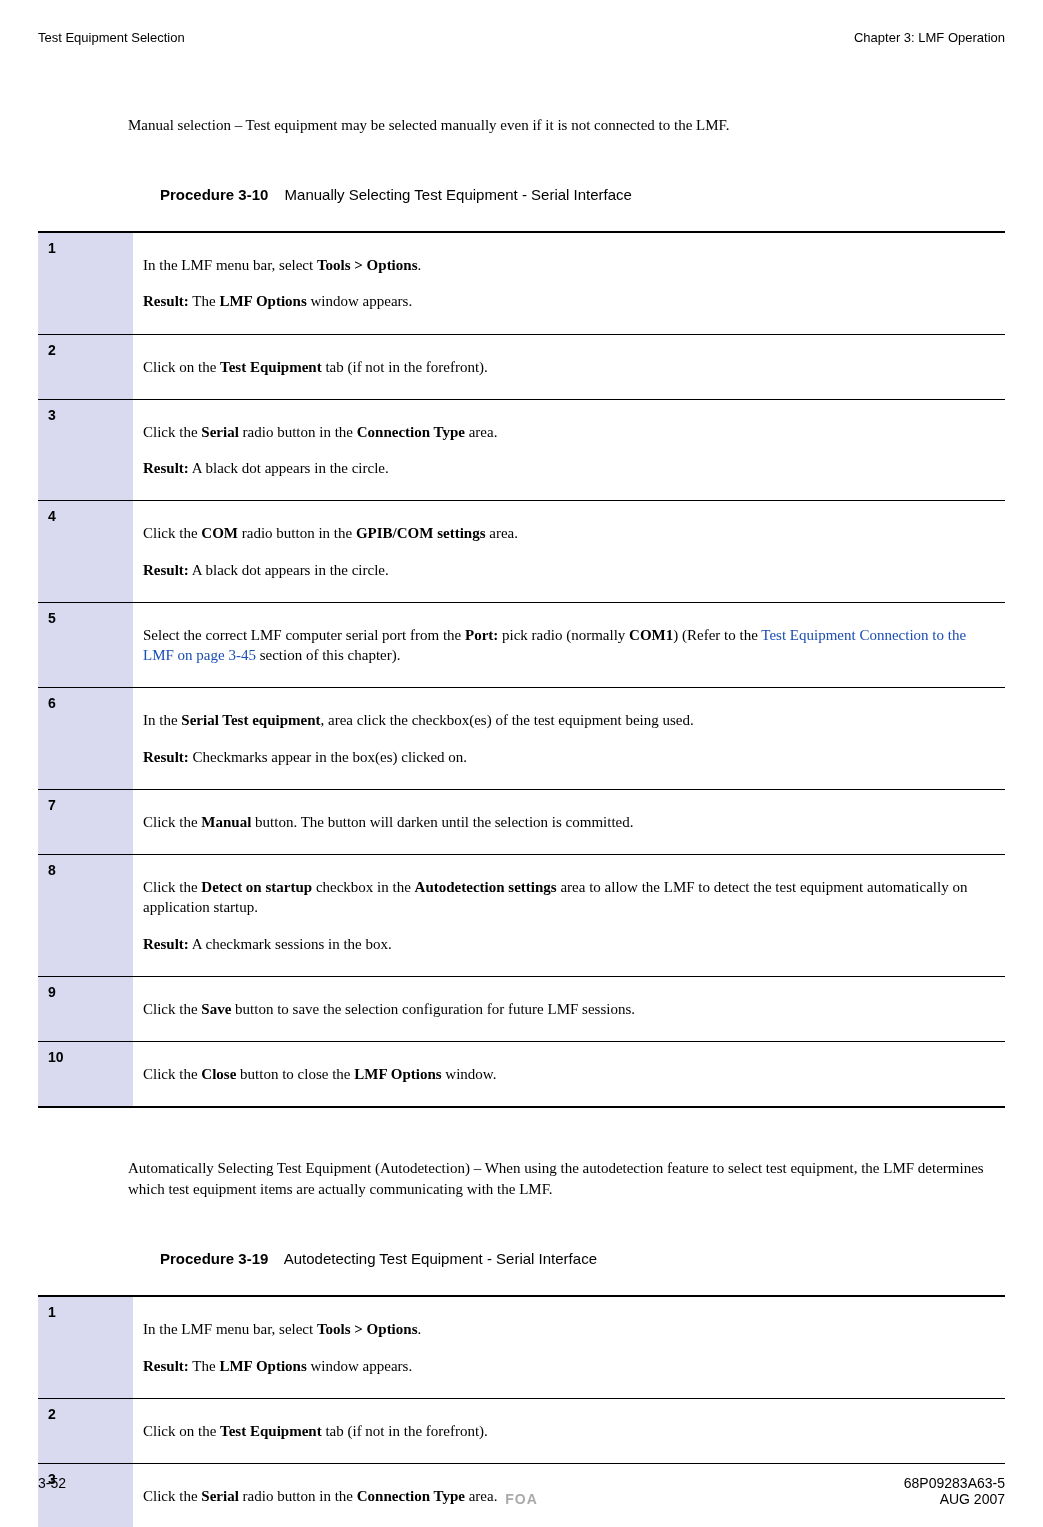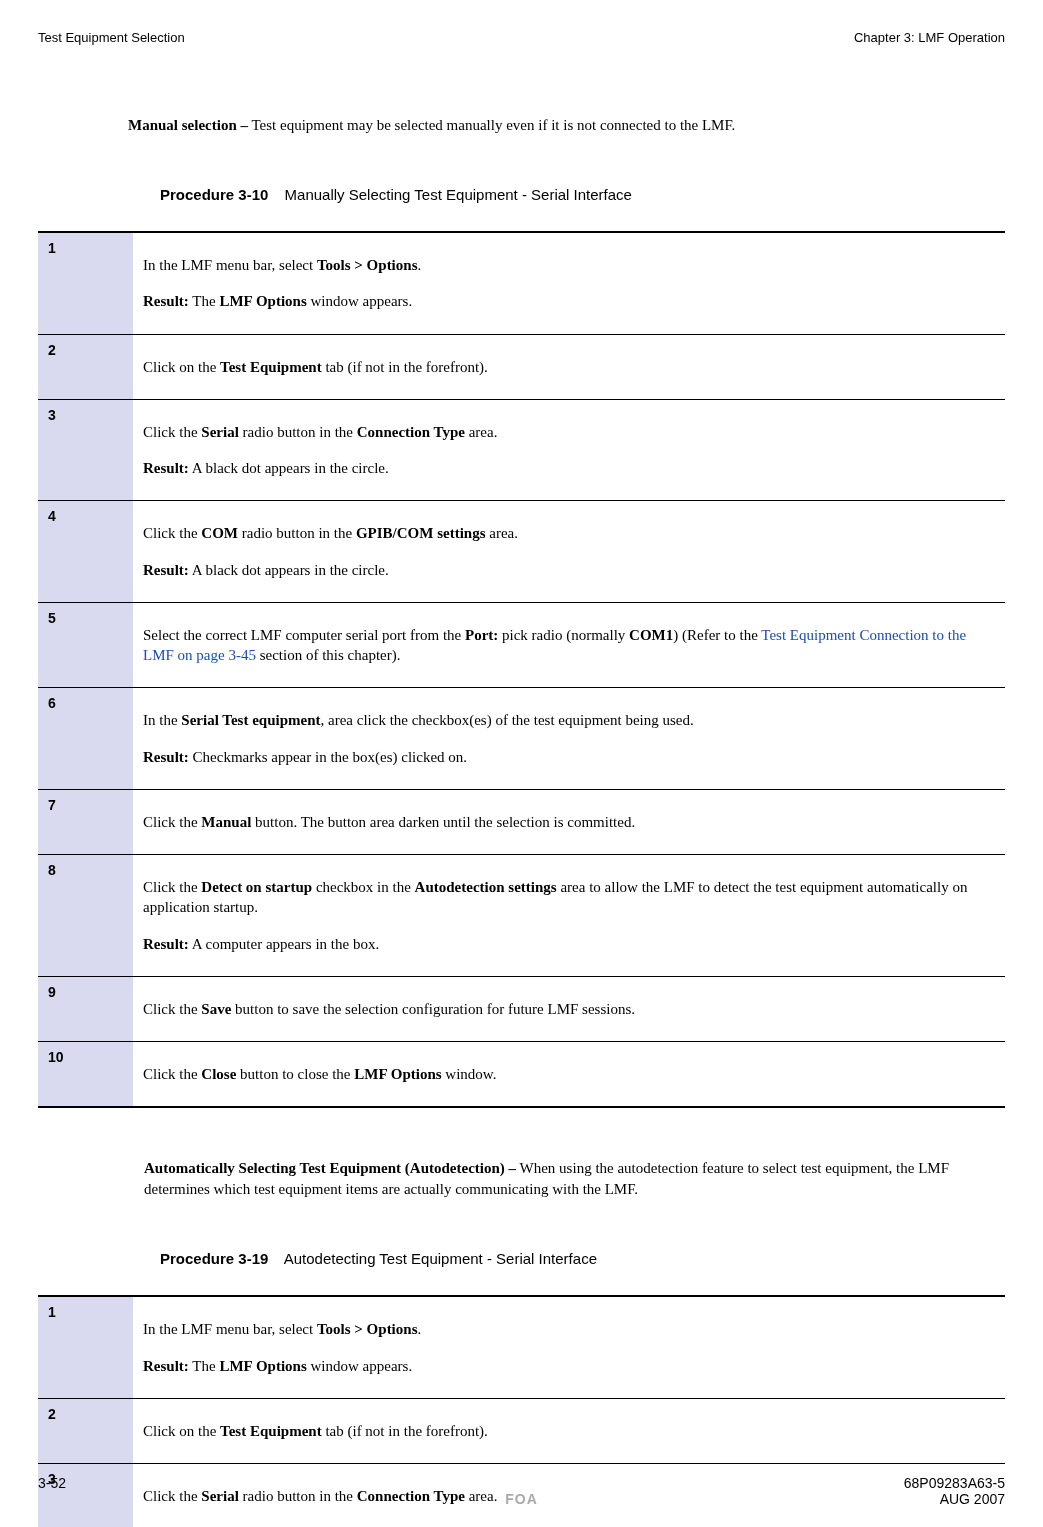"Manual selection –" .manual-para b, .proc-title-num, .auto-para b { font-weight: bold -> normal }
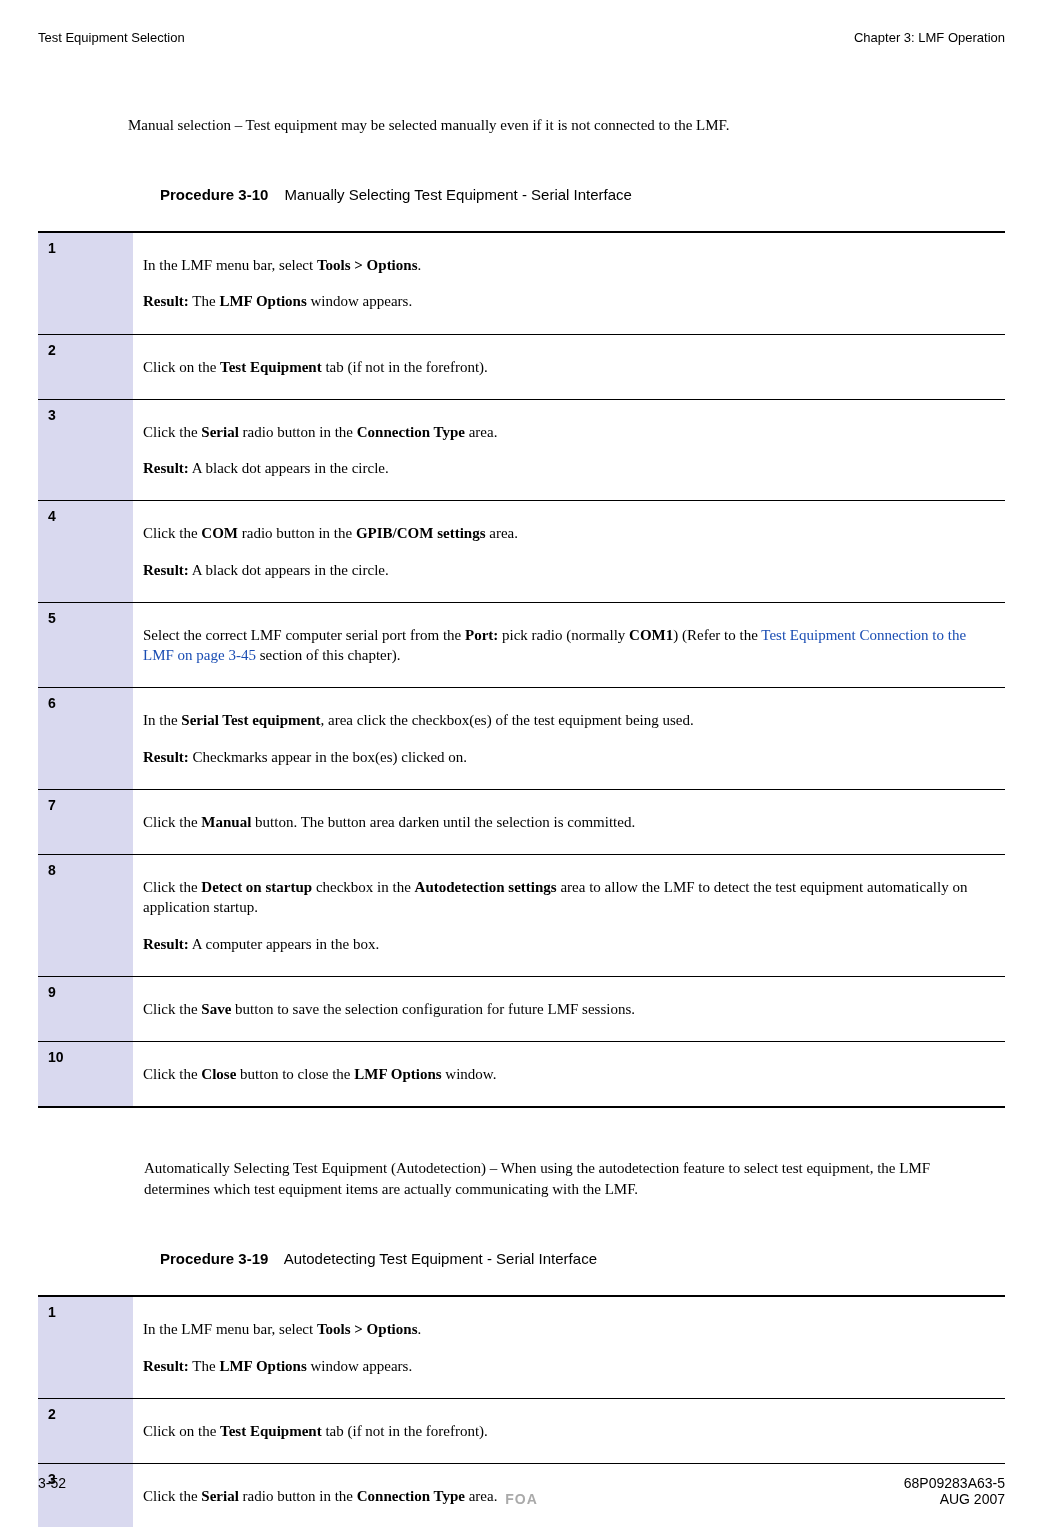"button. The button area darken" span { text: area -> will }
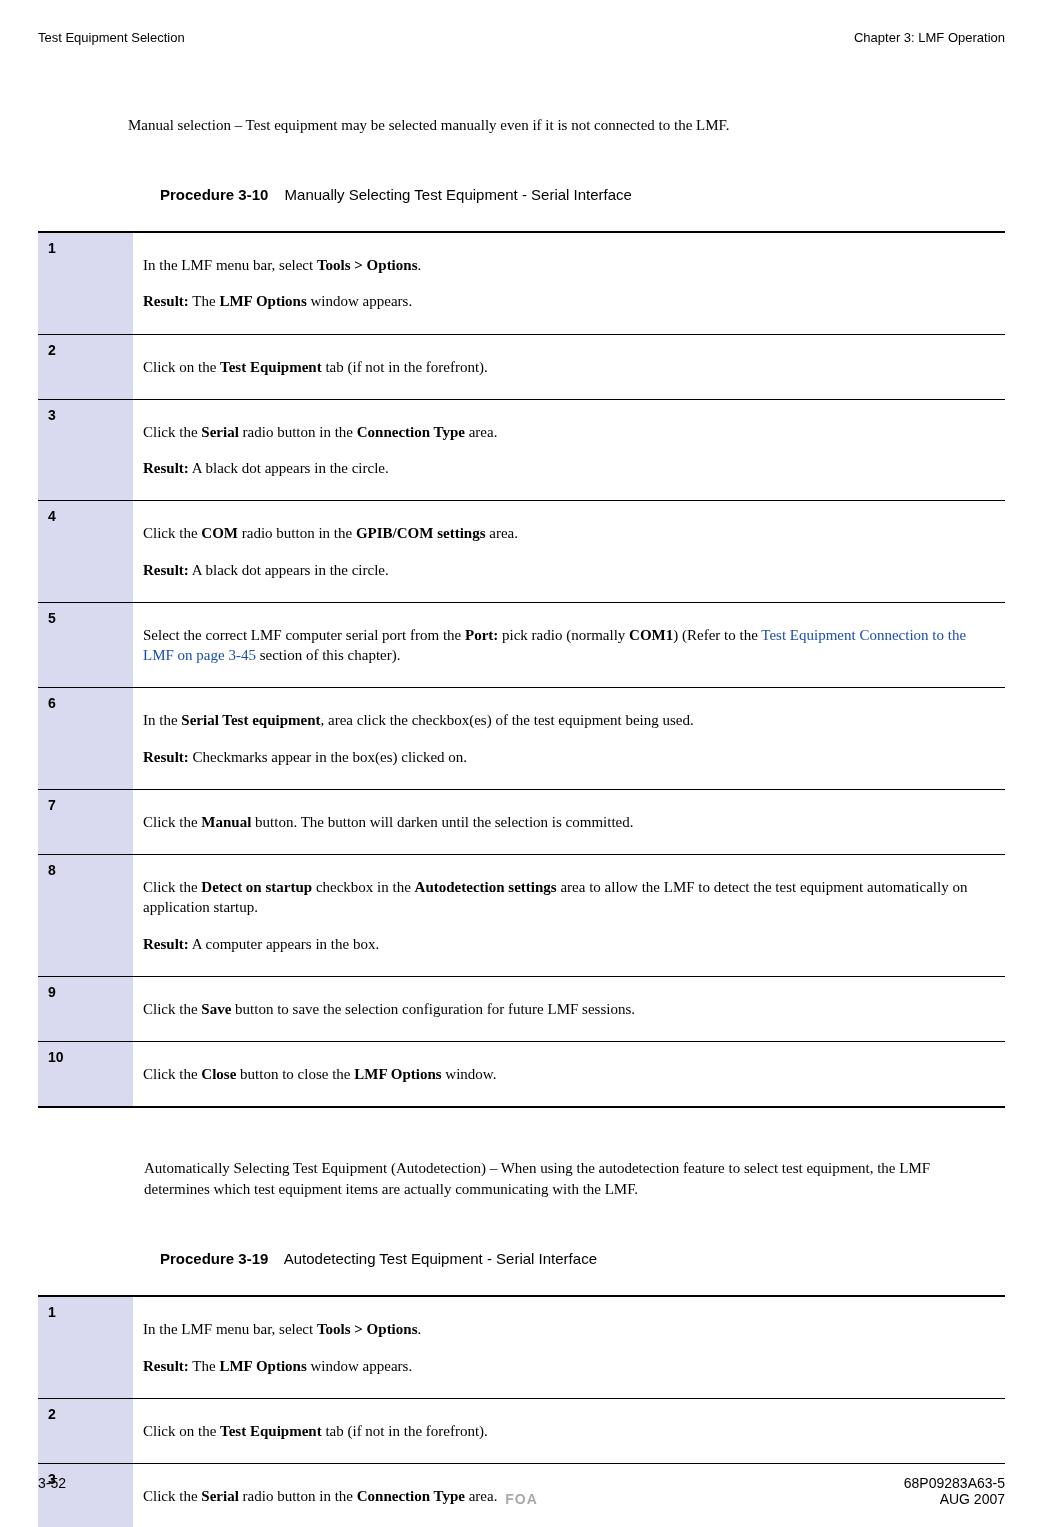"A computer appears in the" span { text: computer appears -> checkmark sessions }
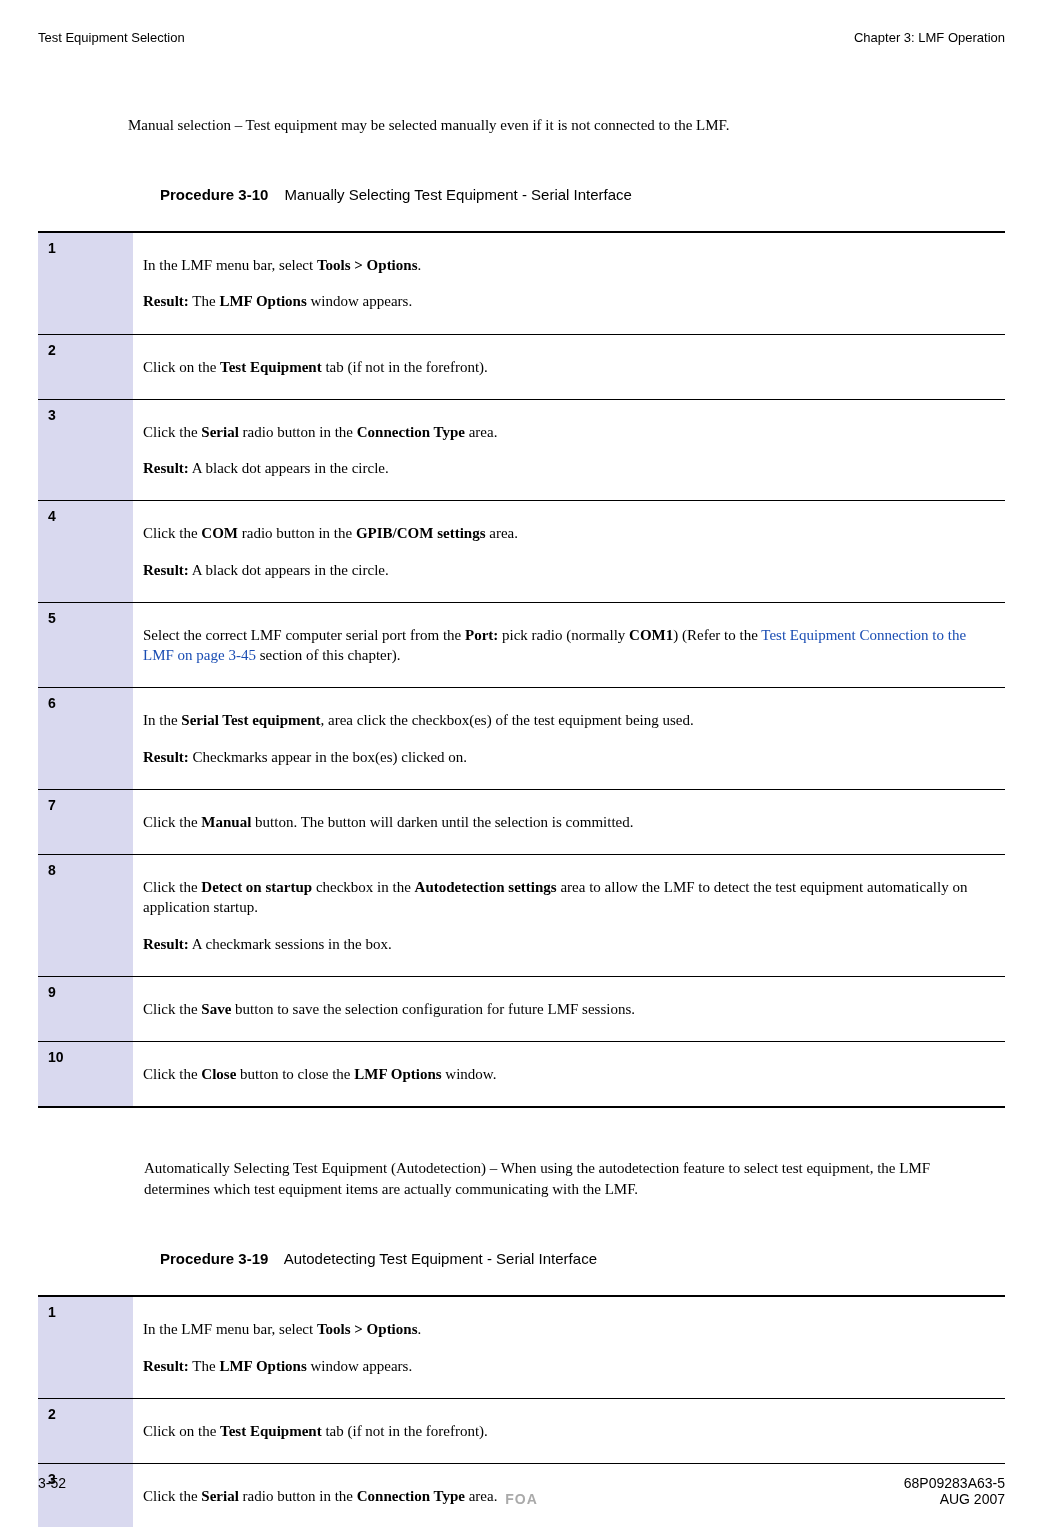"Automatically Selecting Test Equipment" .auto-para { margin-left: 16px -> none }
